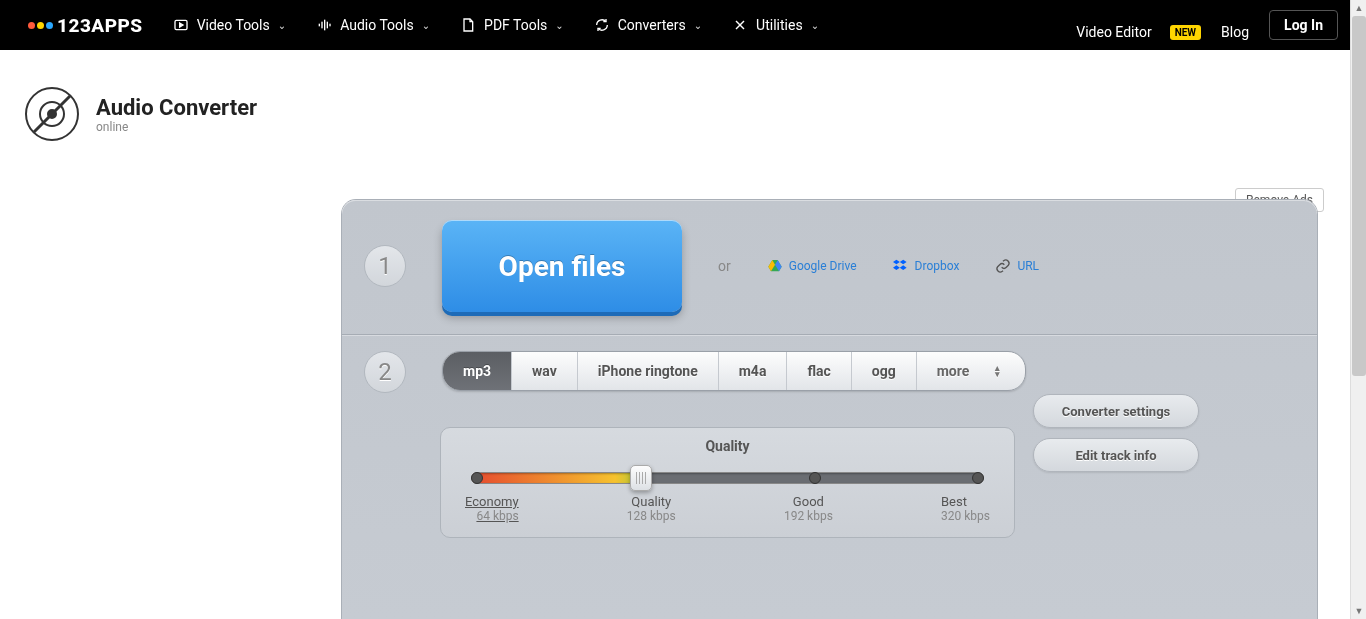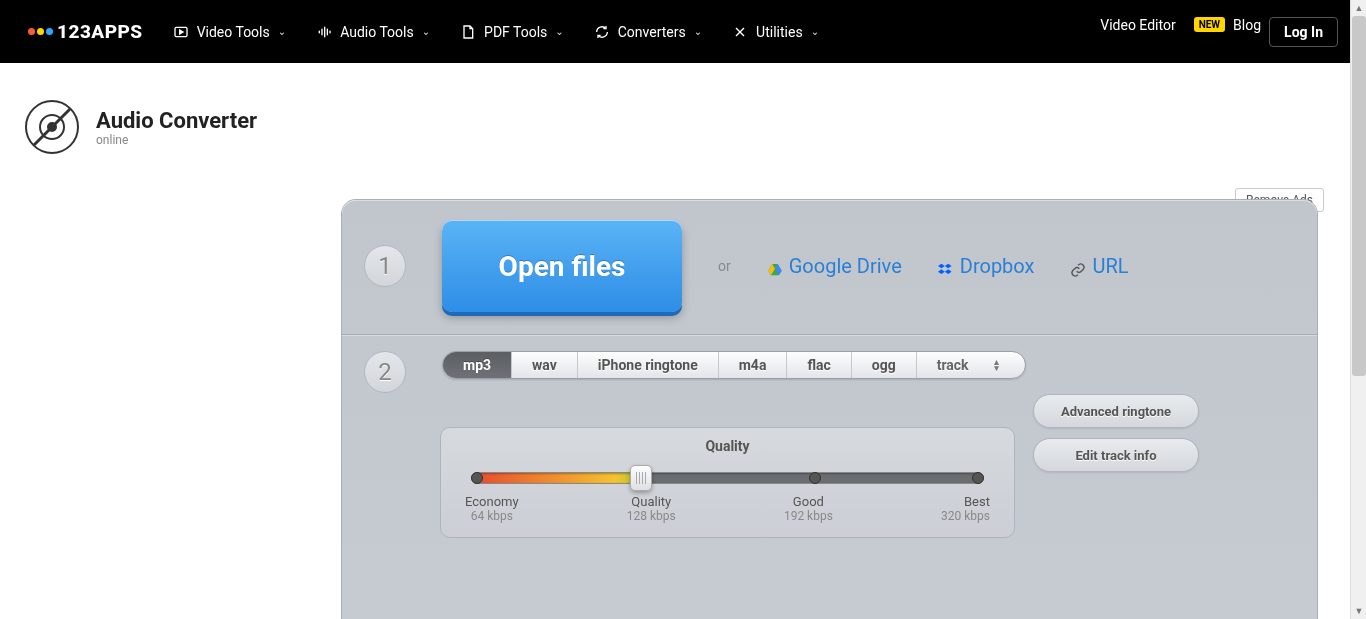"123APPS" .topnav { height: 63px -> 50px }
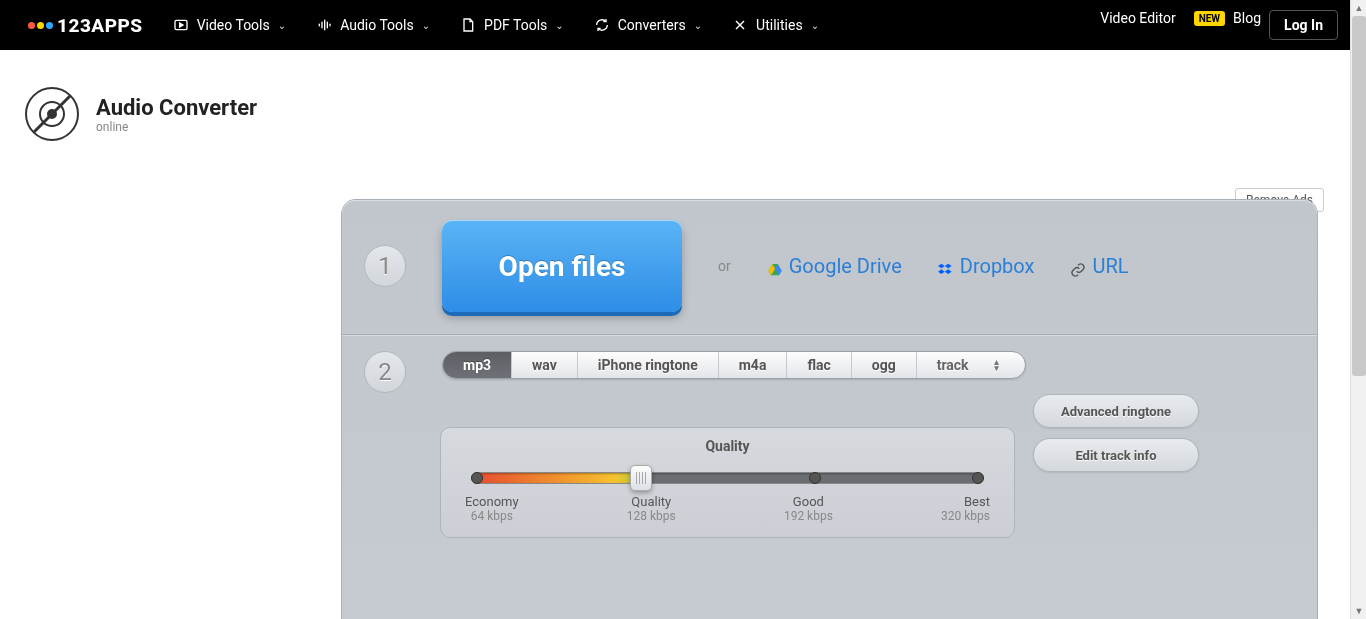"Video Editor" .topnav-right { align-items: flex-start -> flex-end; gap: 8px -> 20px }
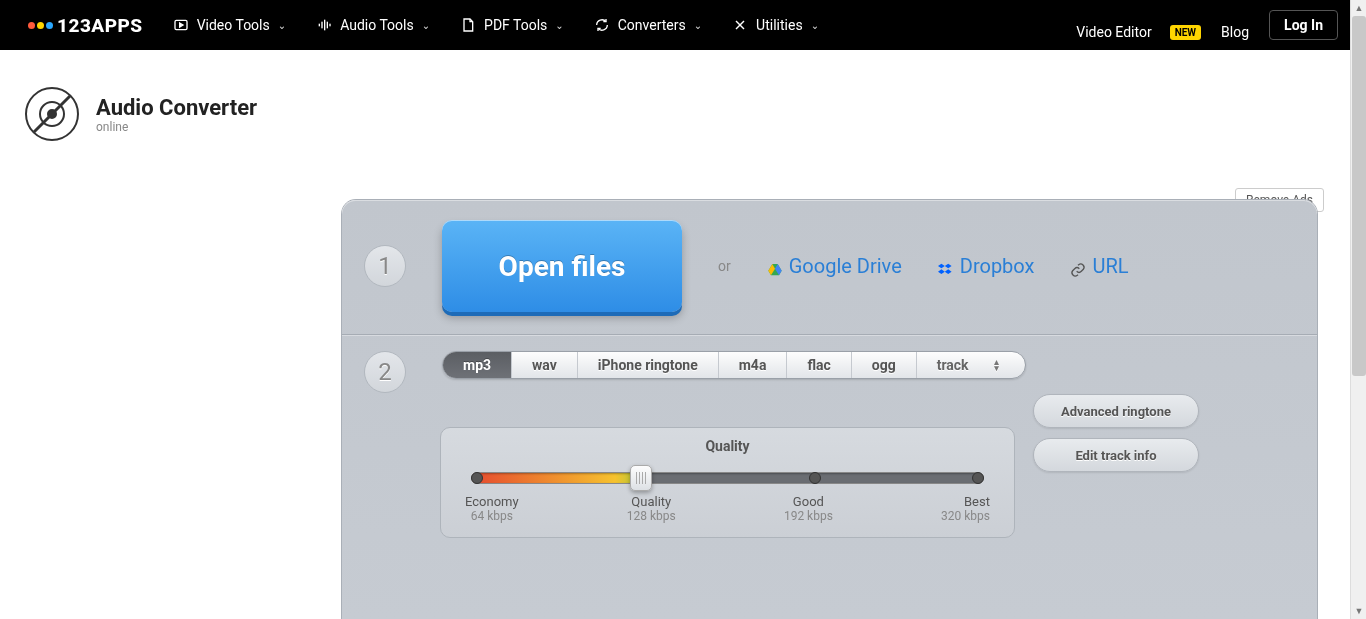"Google Drive" .source-link { align-items: flex-end -> center; font-size: 20px -> 12px }
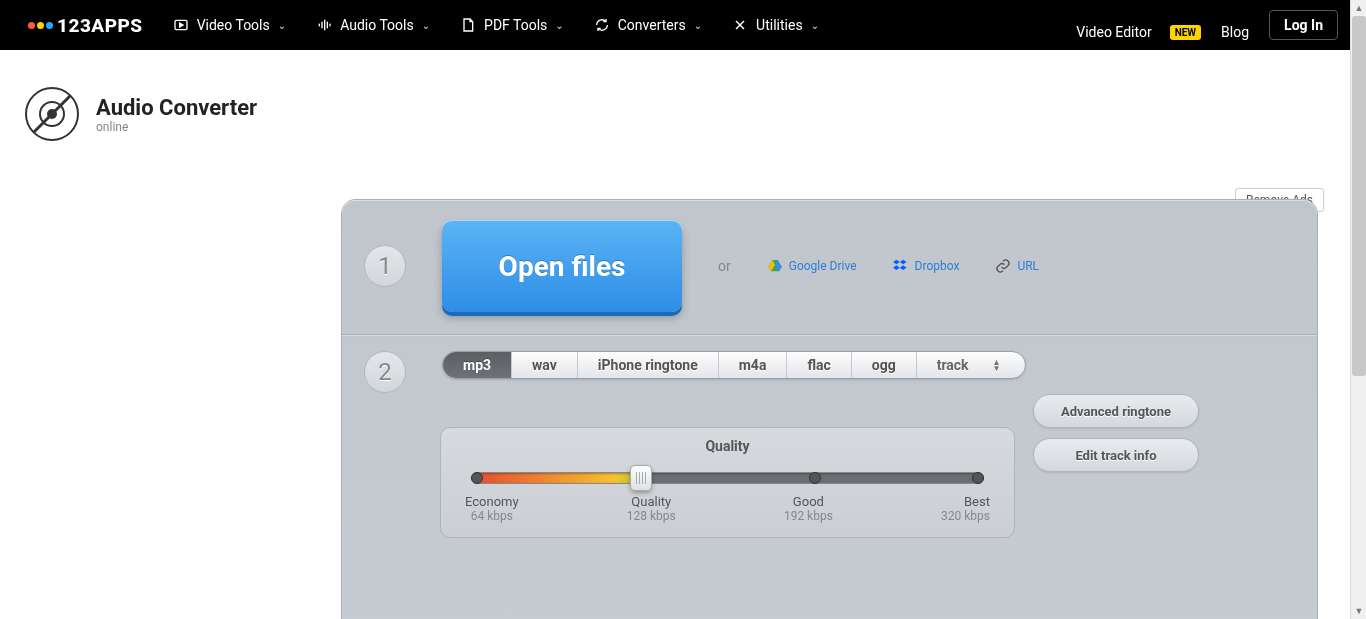"mp3" .format-tabs { height: 28px -> 40px }
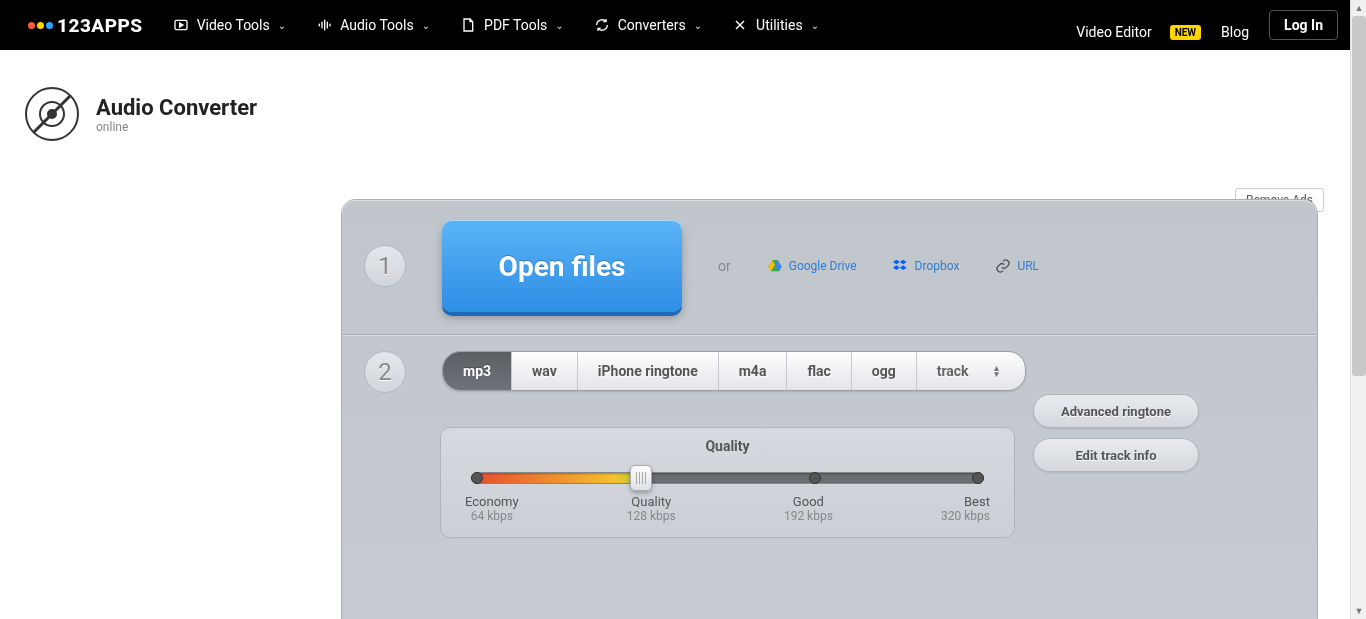"track" span { text: track -> more }
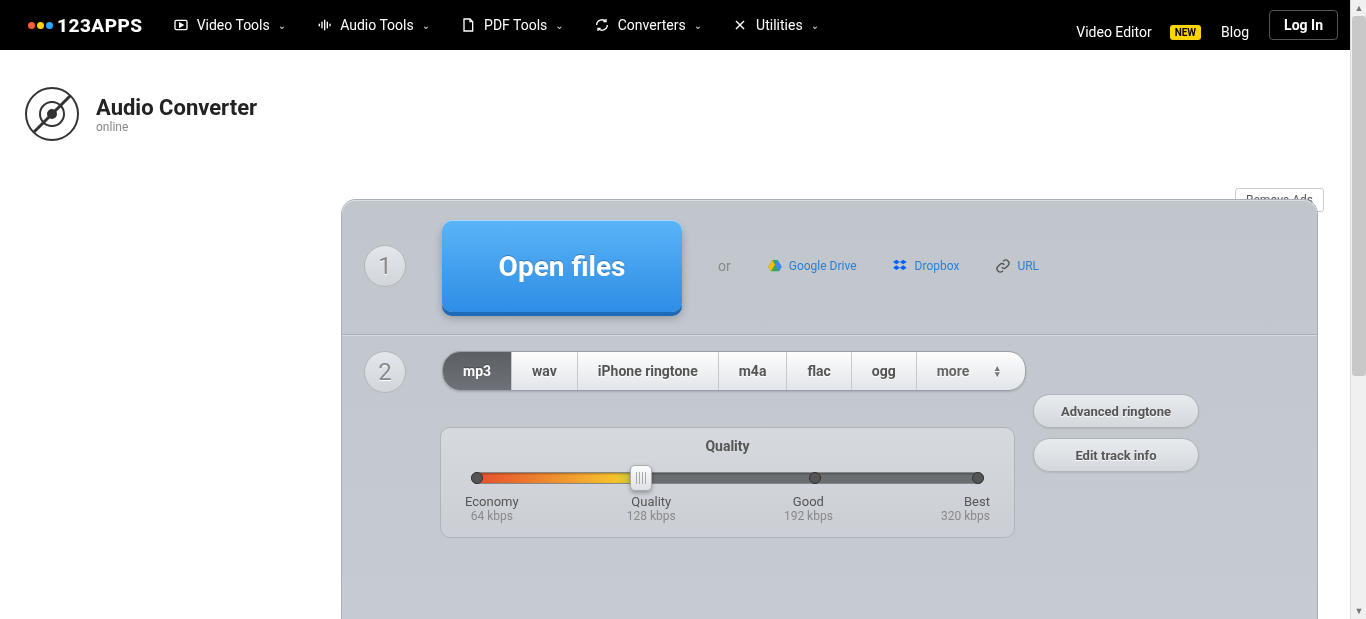"Advanced ringtone" span { text: Advanced ringtone -> Converter settings }
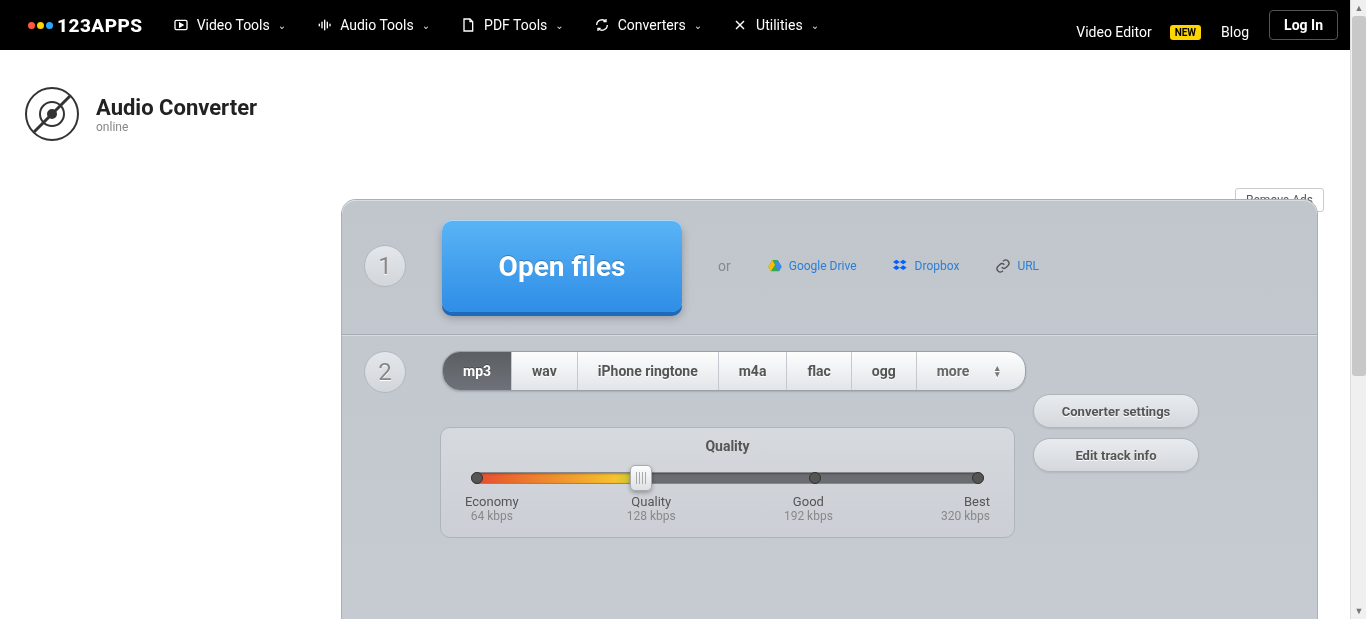"Economy" .ql:first-child { text-align: center -> right; text-decoration: none -> underline }
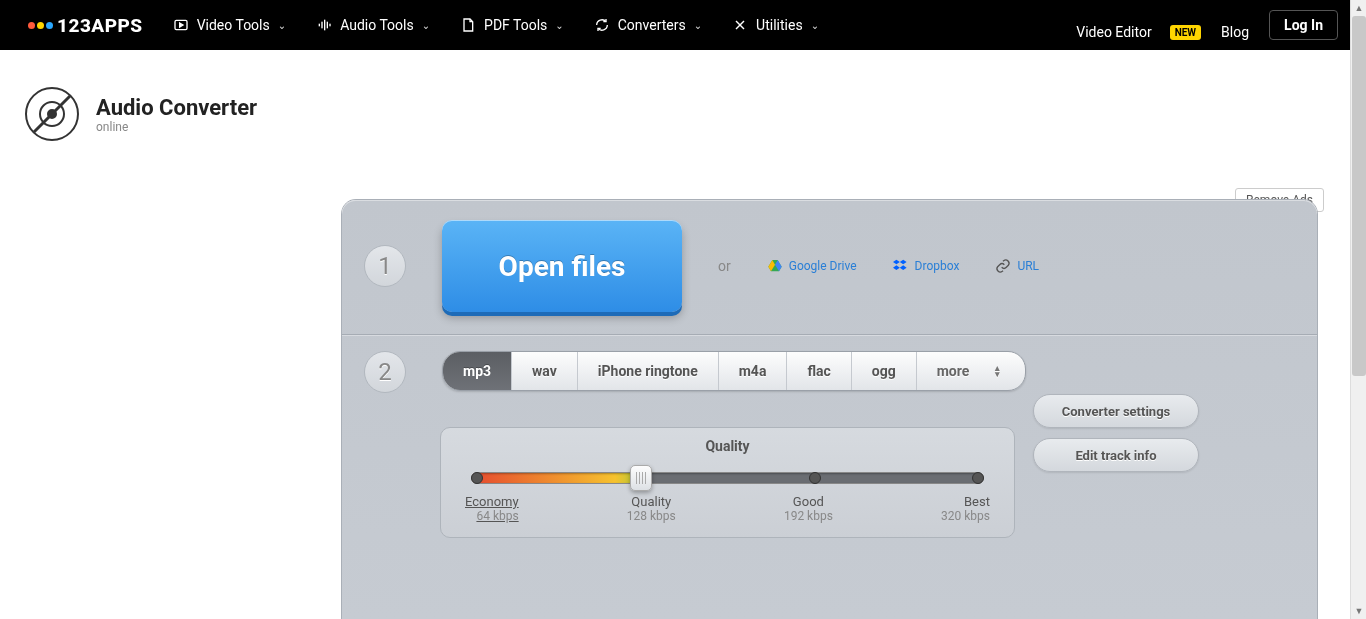"Best" .ql:last-child { text-align: right -> left }
